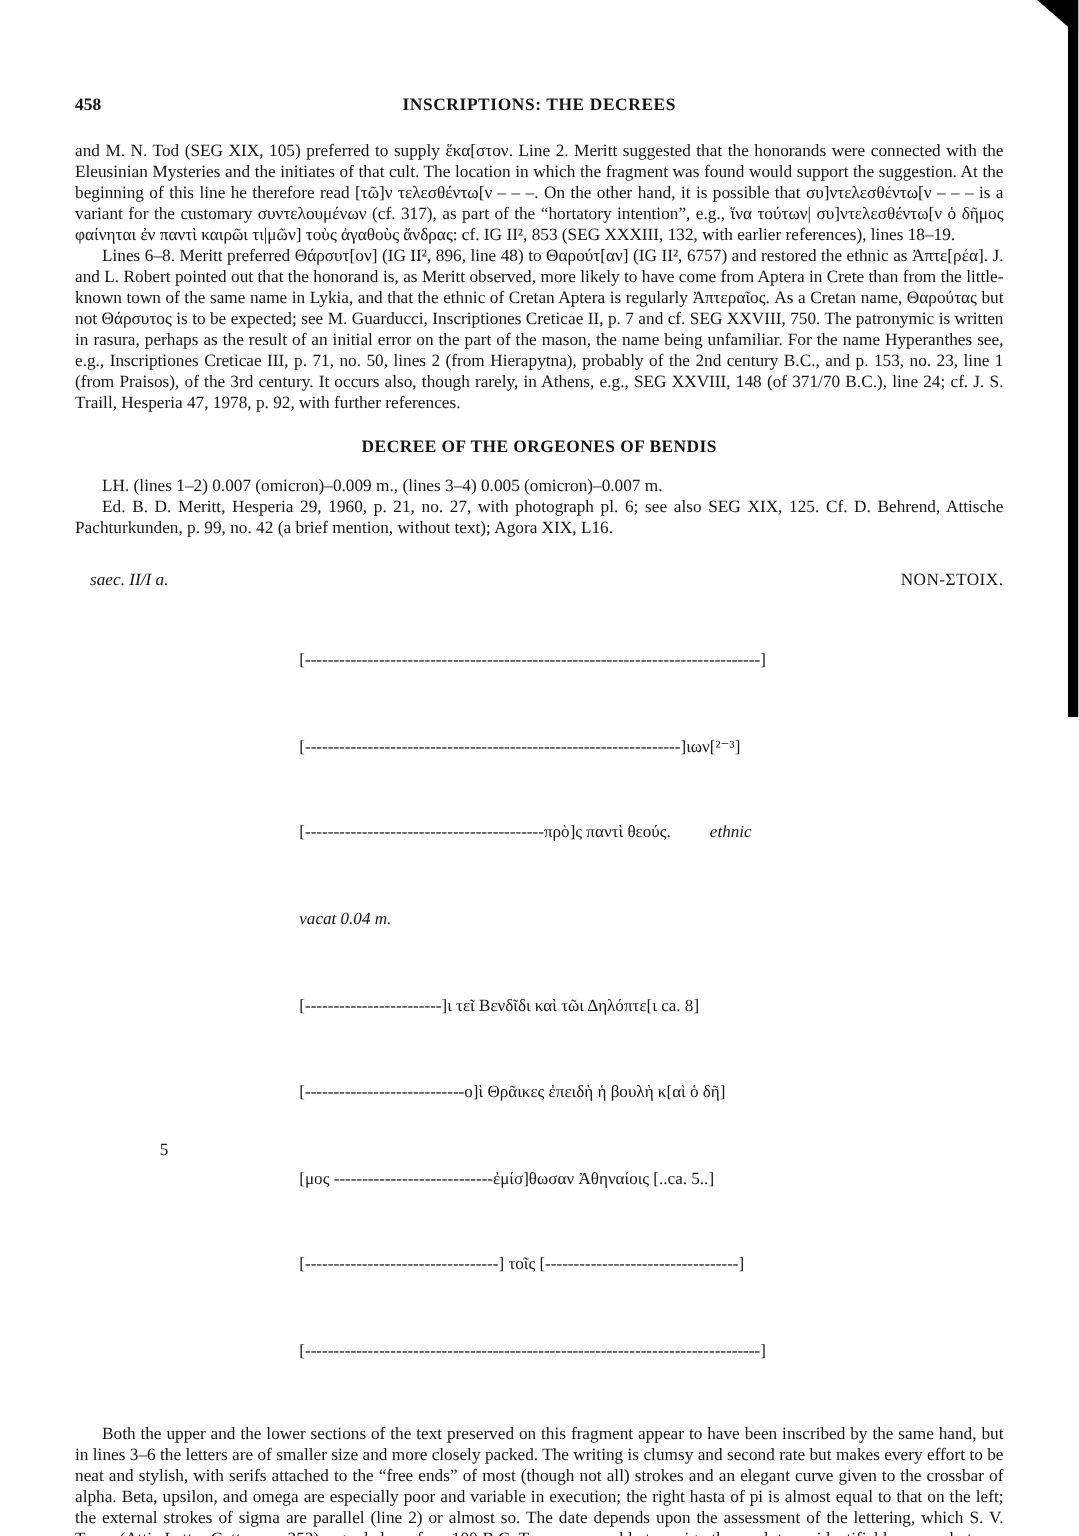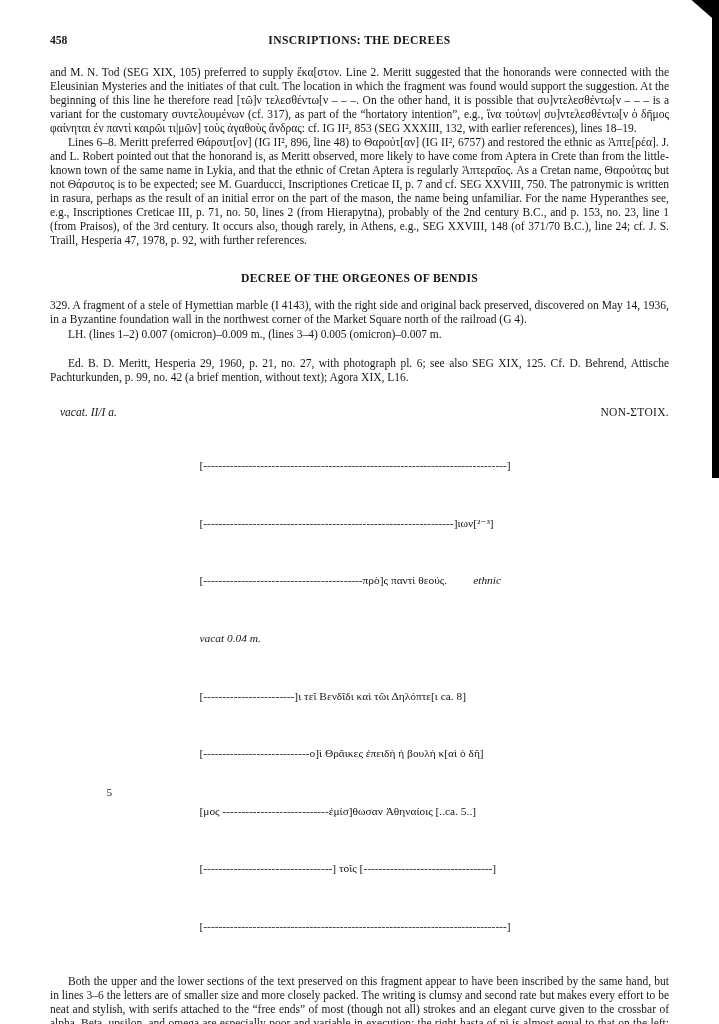"458" .running-head { margin-top: none -> 29px }
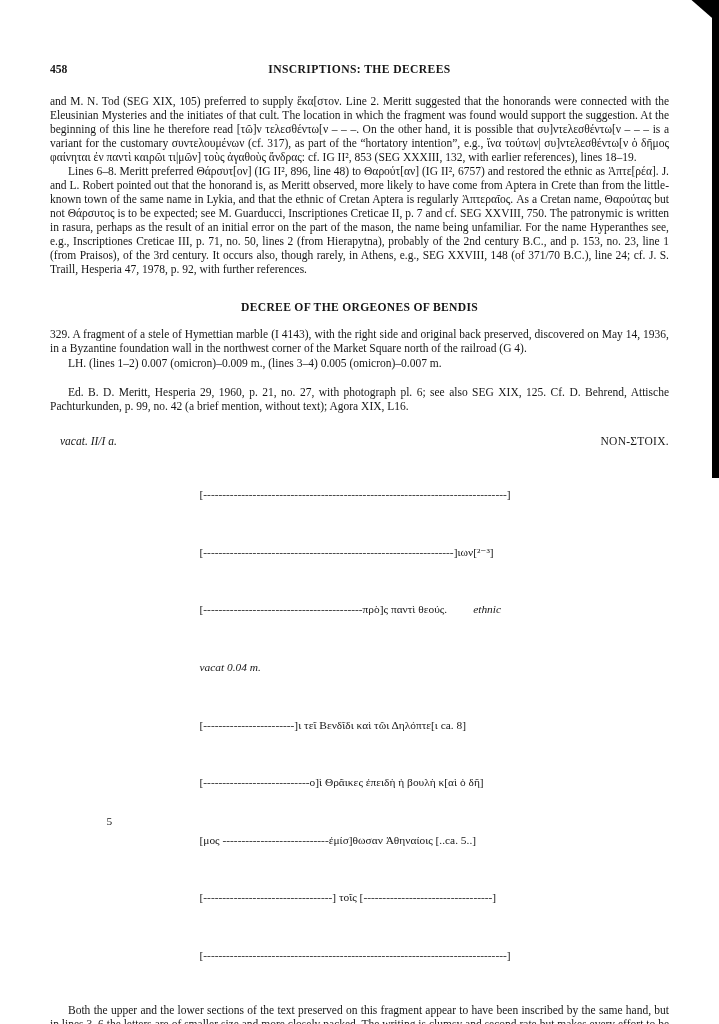"DECREE OF THE ORGEONES OF" .section-heading { margin: 25px 0 13px 0 -> 15px 0 13px 0 }
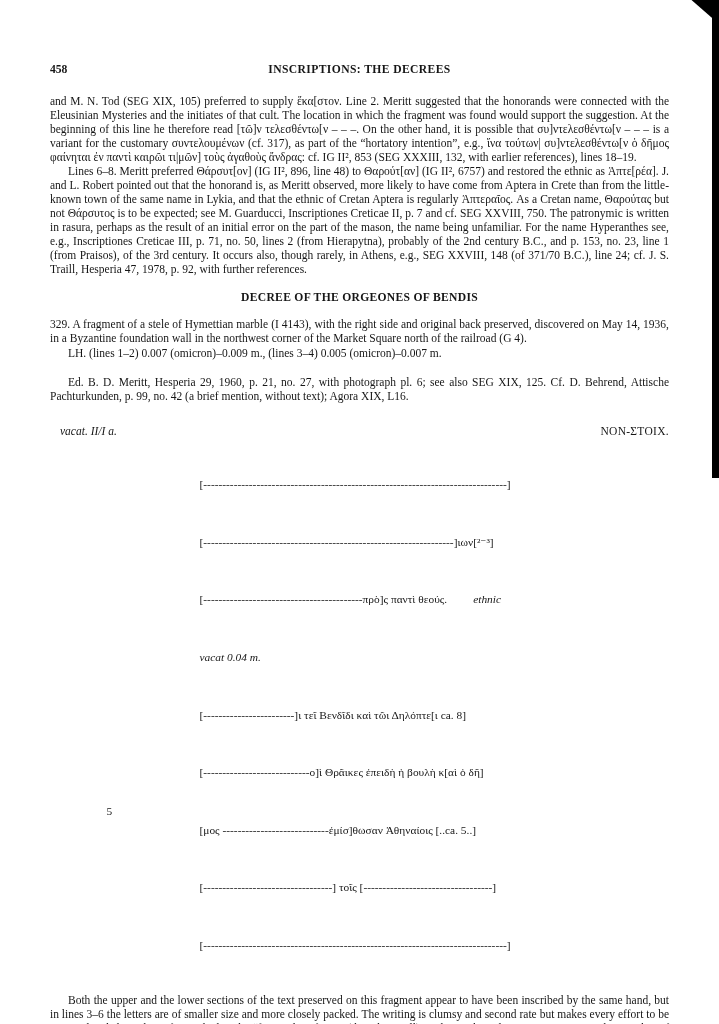"329. A fragment of a" p.body-text { html: <p>329. A fragment of a stele of Hymettian marble (I 4143), with the right side and original back preserved, discovered on May 14, 1936, in a Byzantine foundation wall in the northwest corner of the Market Square north of the railroad (G 4).</p> -> none }
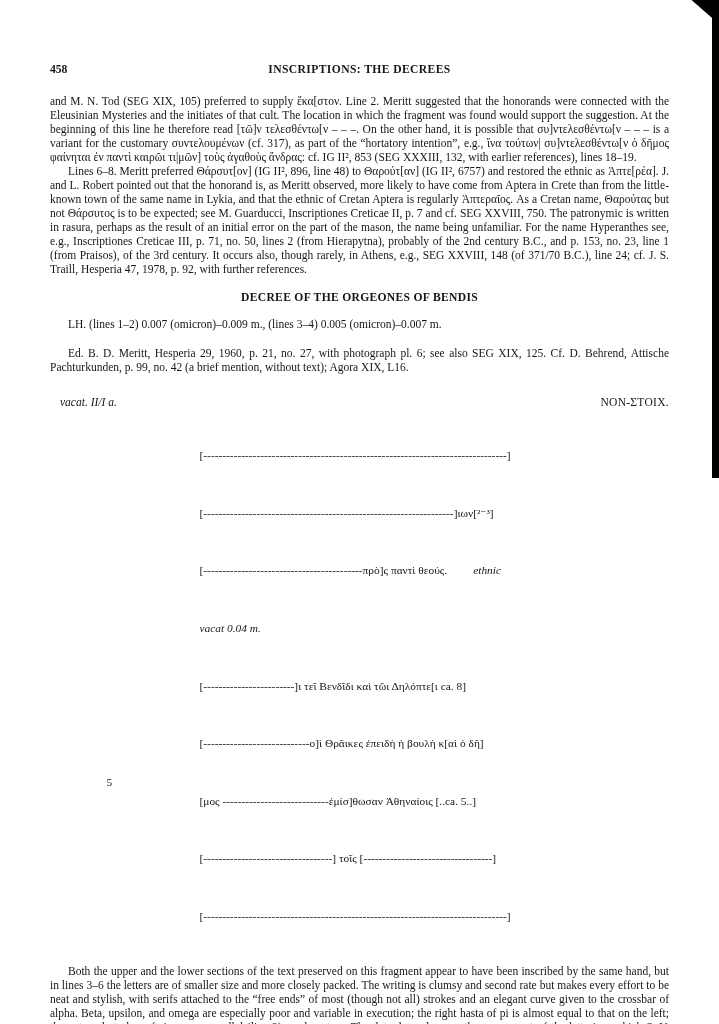"Ed. B. D. Meritt, Hesperia" .editions { margin-top: 15px -> none }
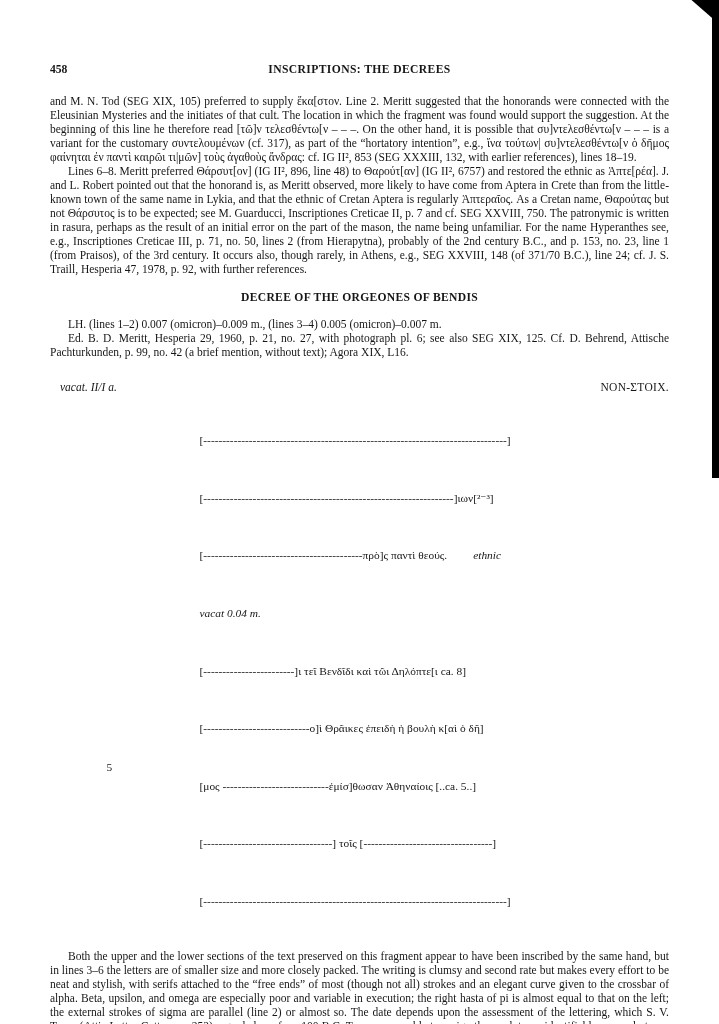"vacat. II/I a." span.saec { text: vacat -> saec }
